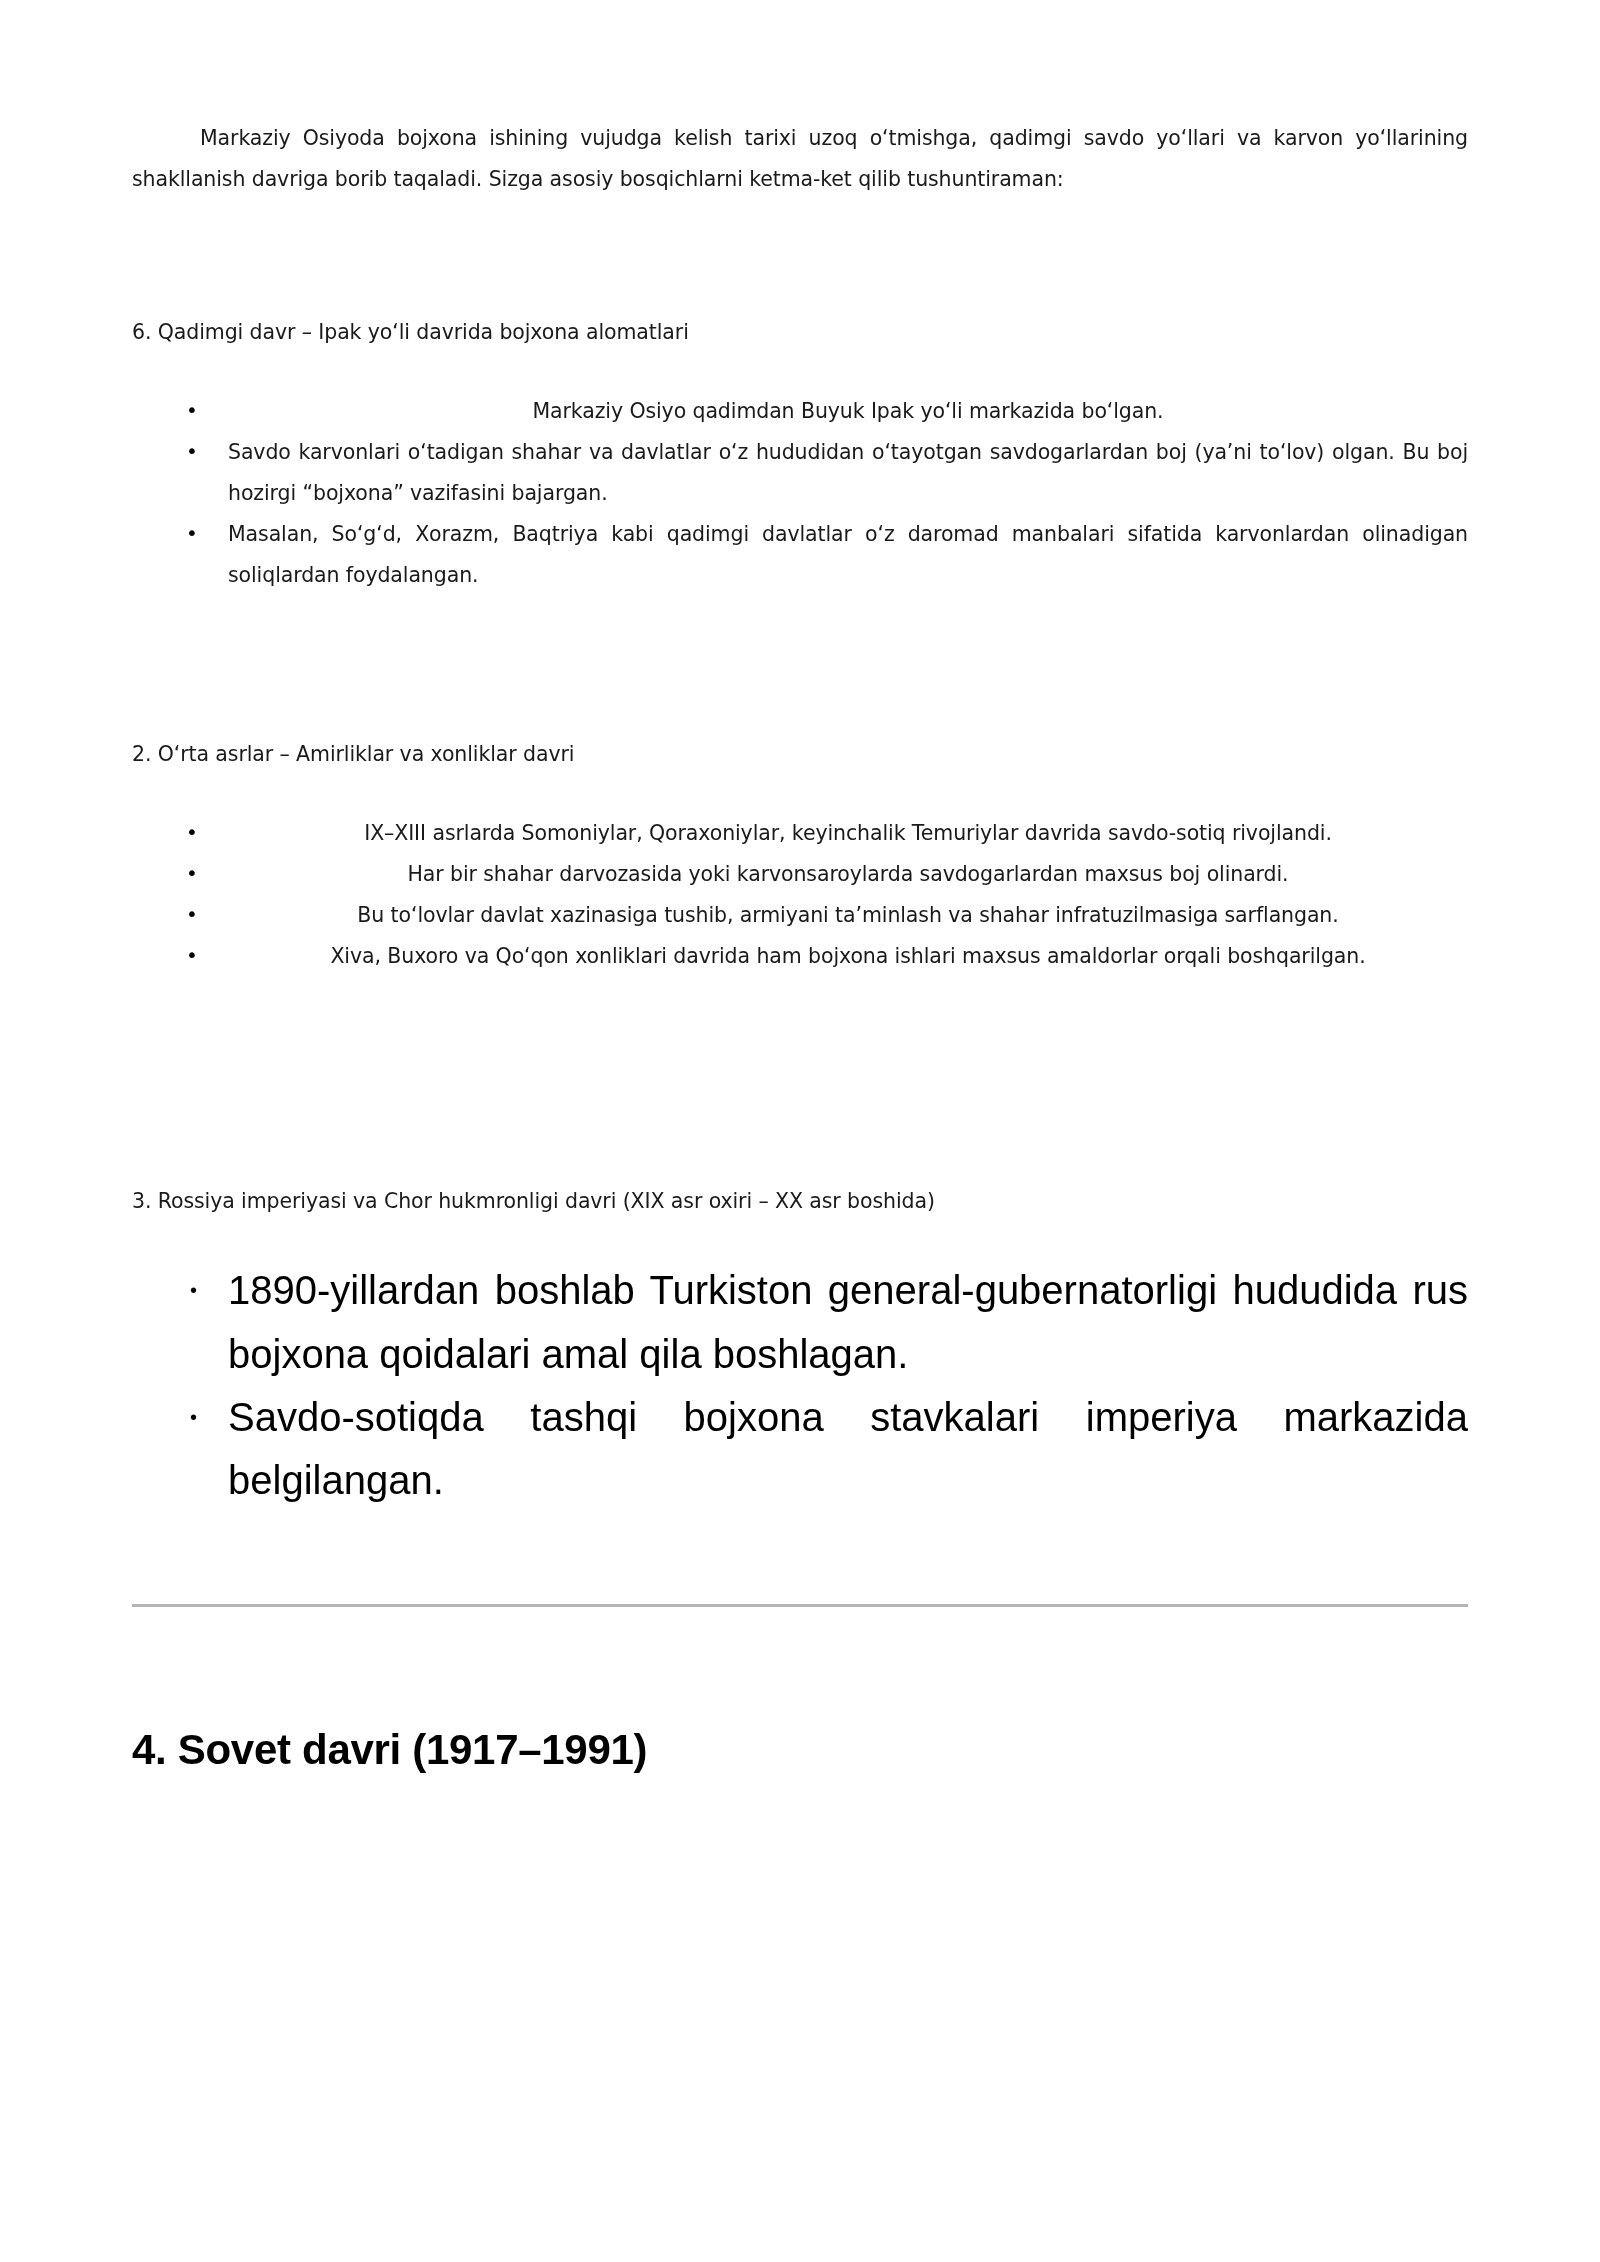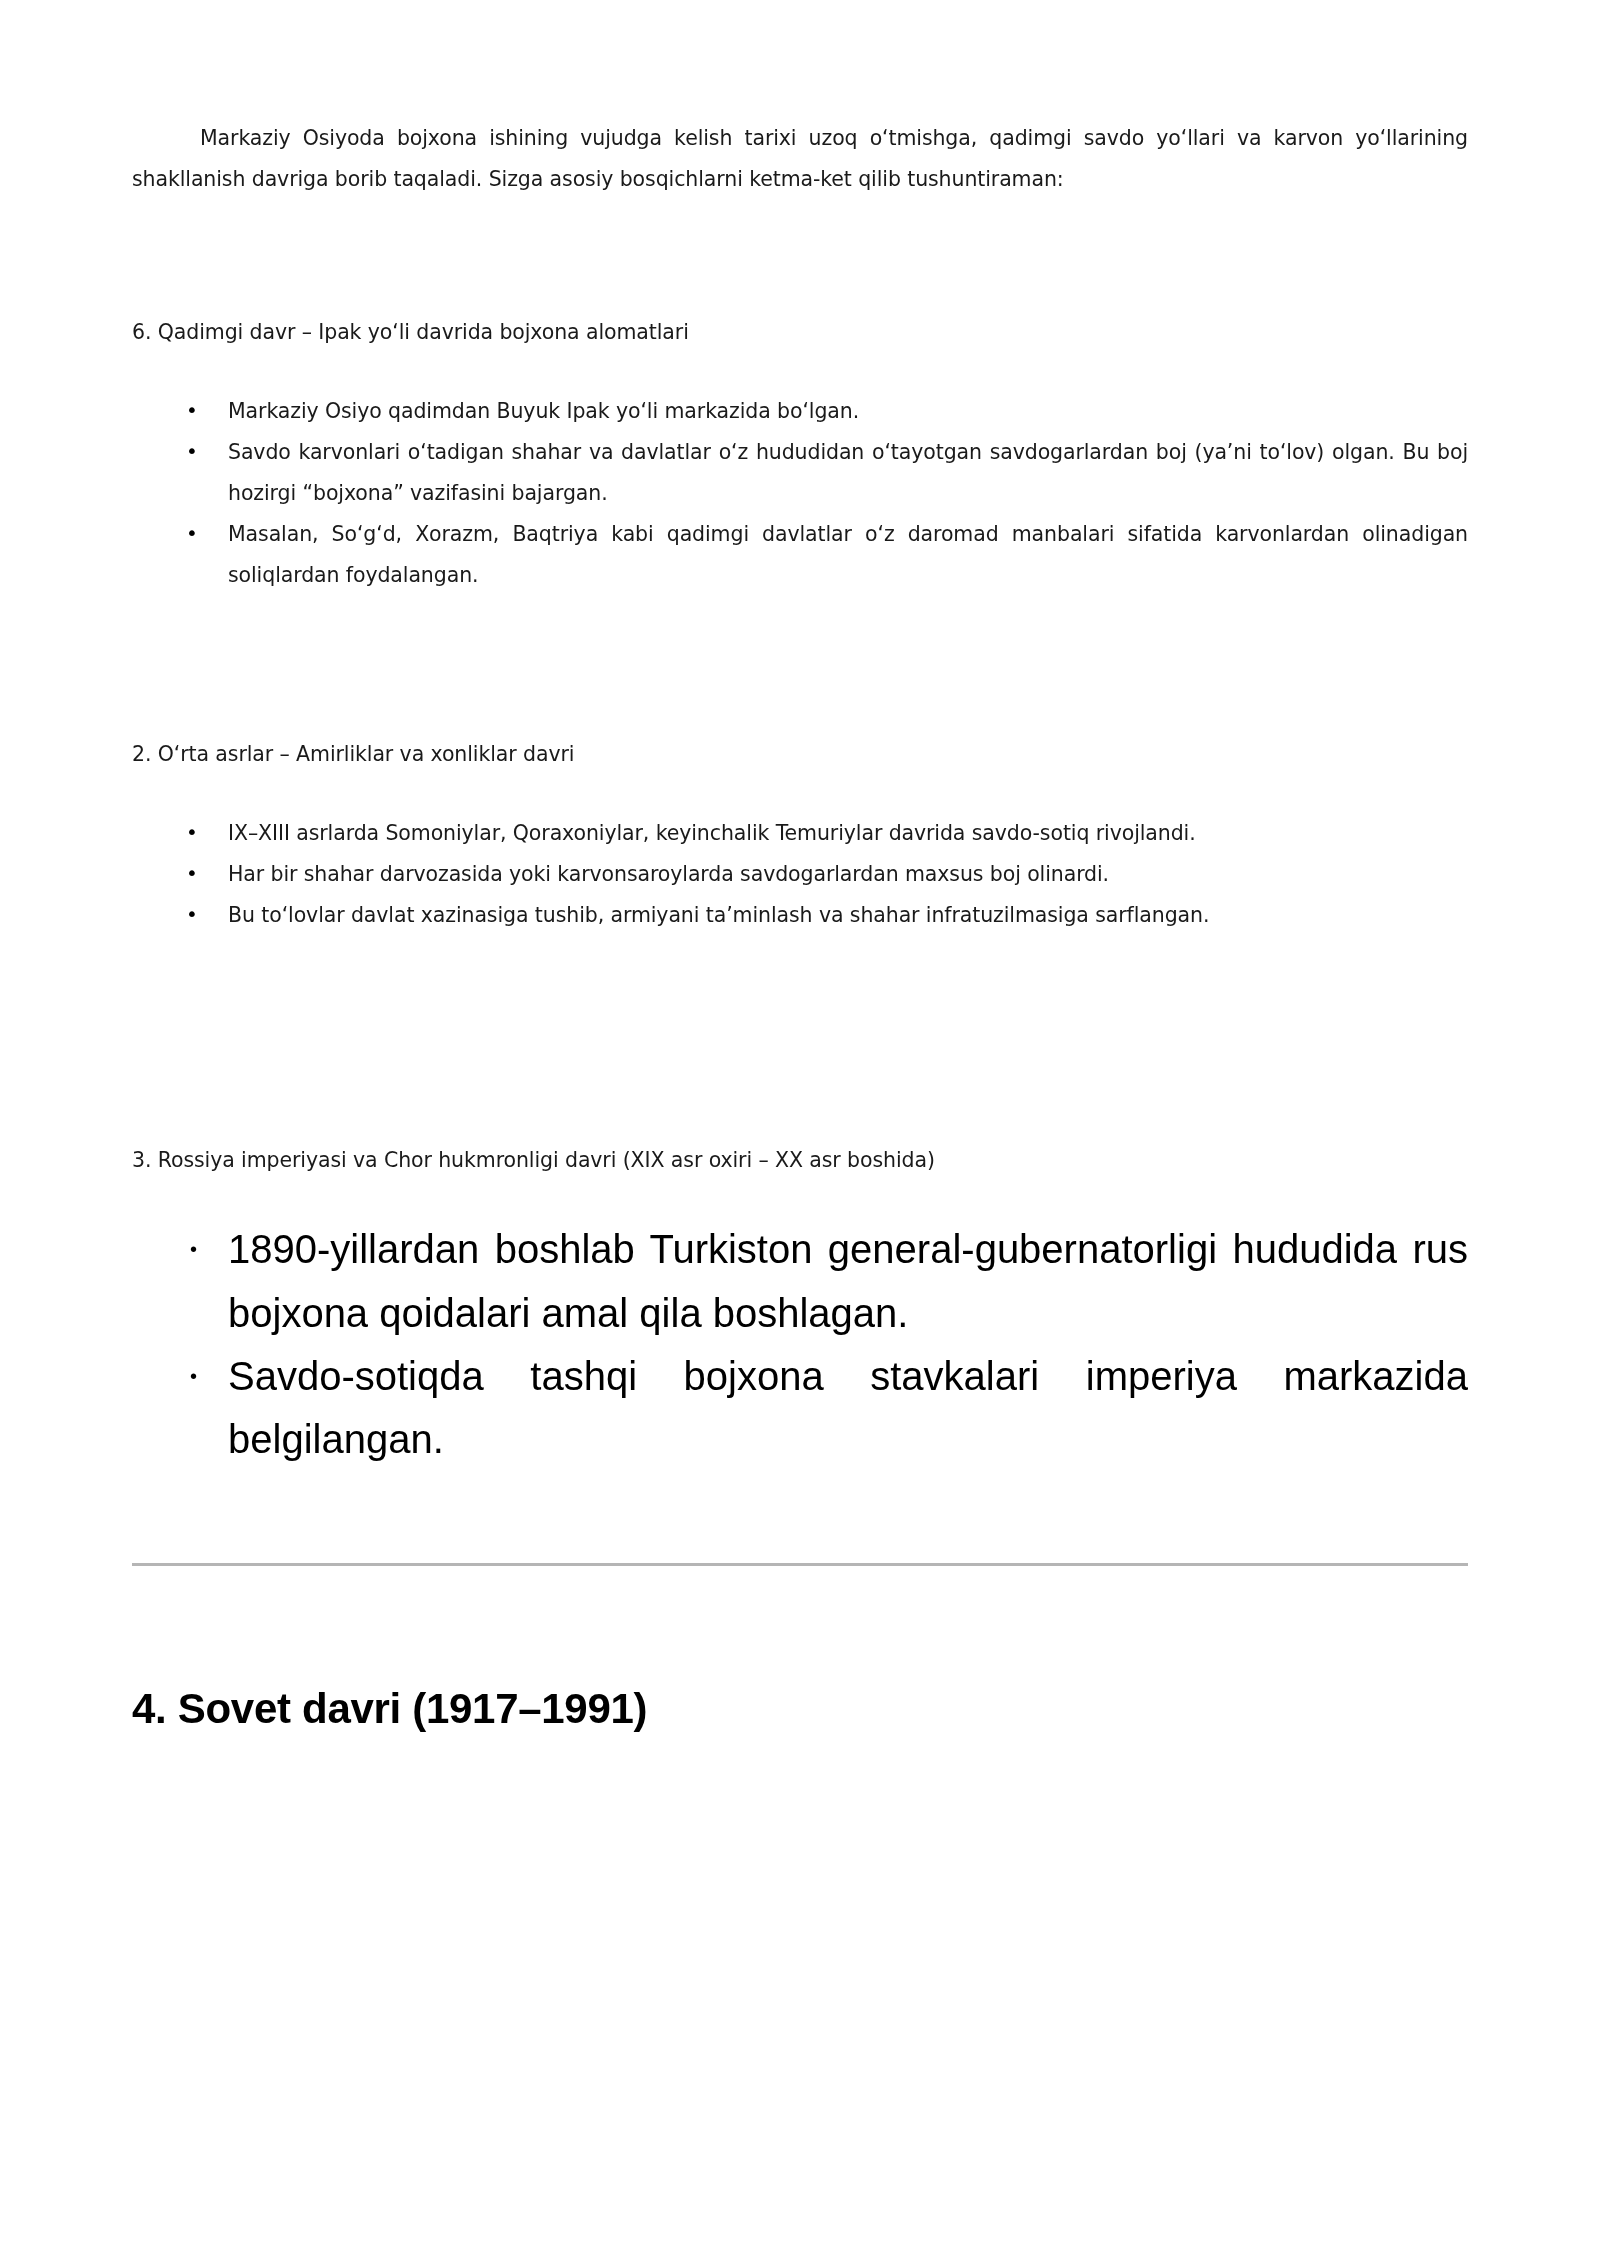"Markaziy Osiyo qadimdan Buyuk Ipak" li.left { text-align: left -> center }
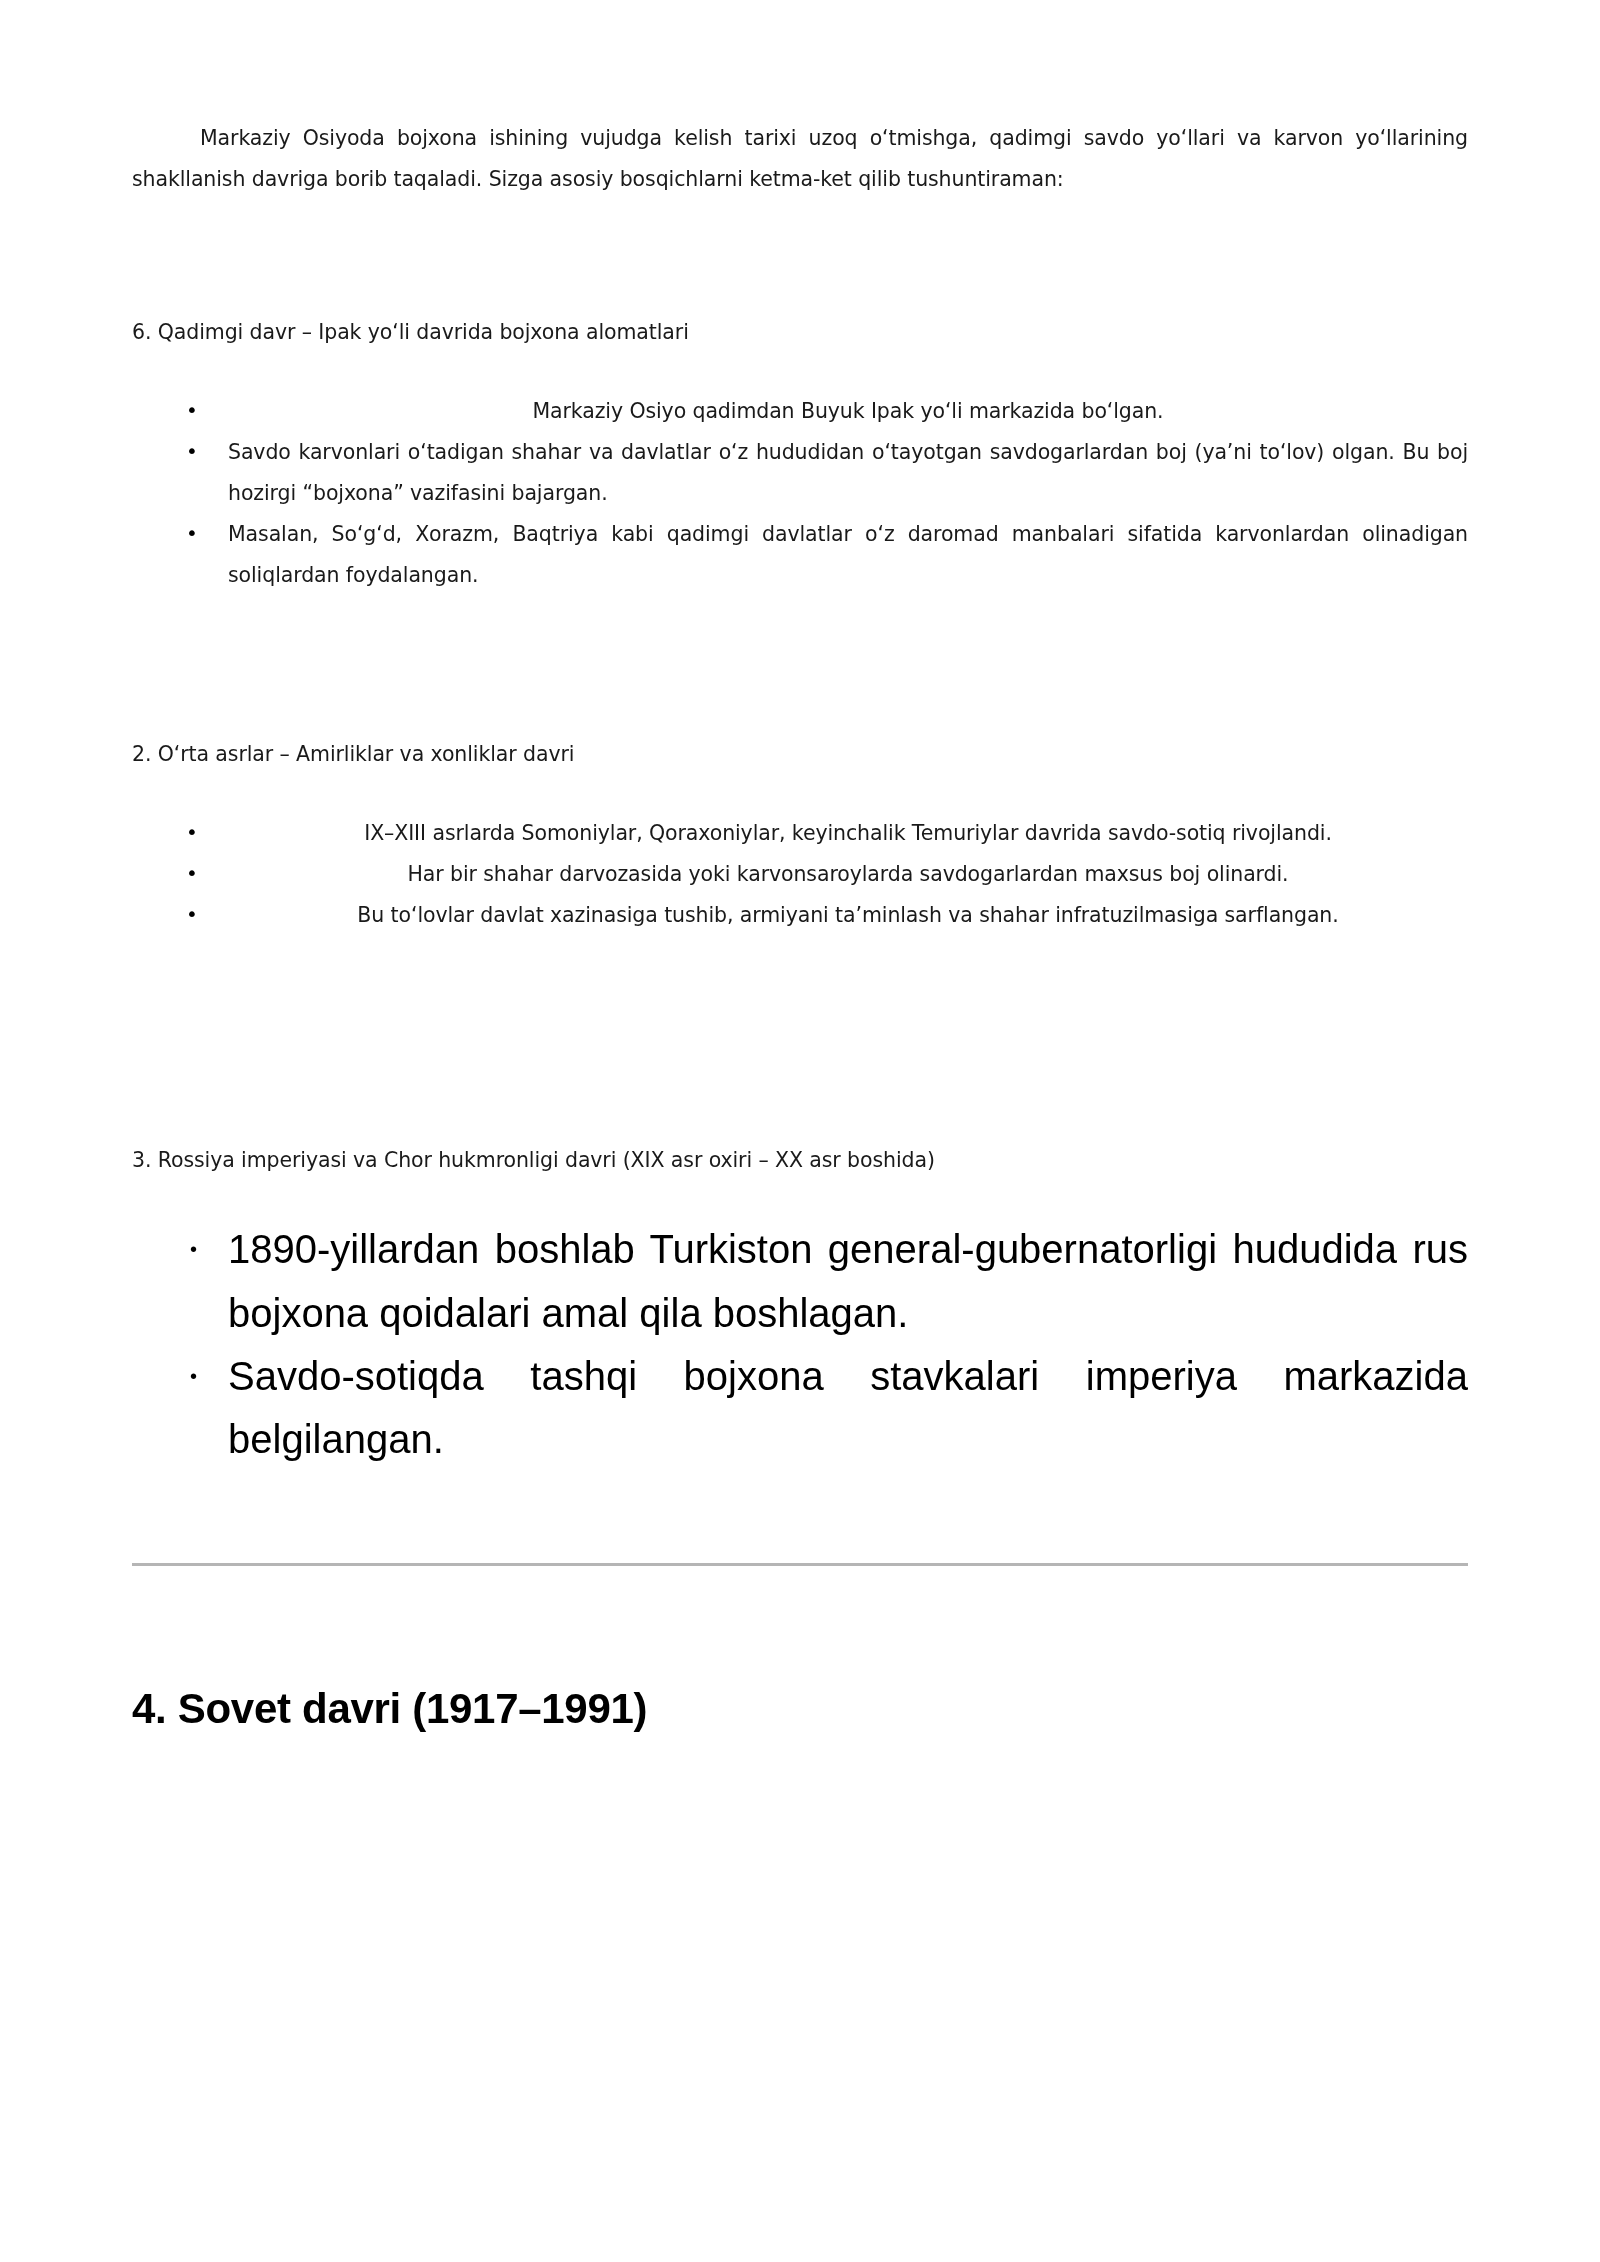"Xiva, Buxoro va Qo‘qon xonliklari" li.left { html: none -> <li>Xiva, Buxoro va Qo‘qon xonliklari davrida ham bojxona ishlari maxsus amaldorlar orqali boshqarilgan.</li> }
